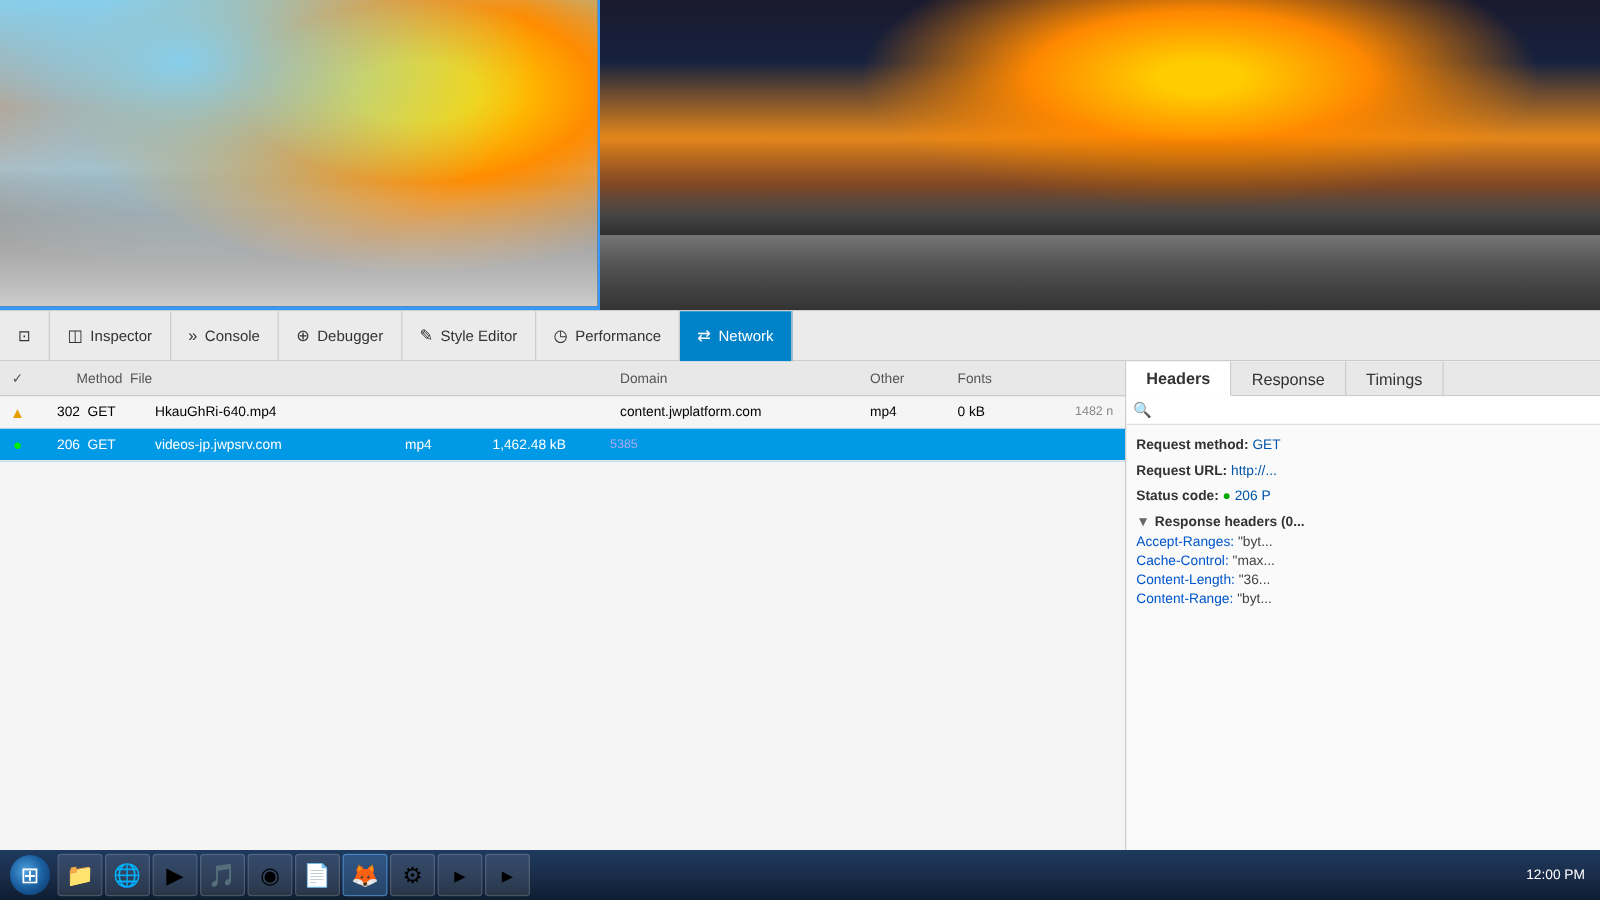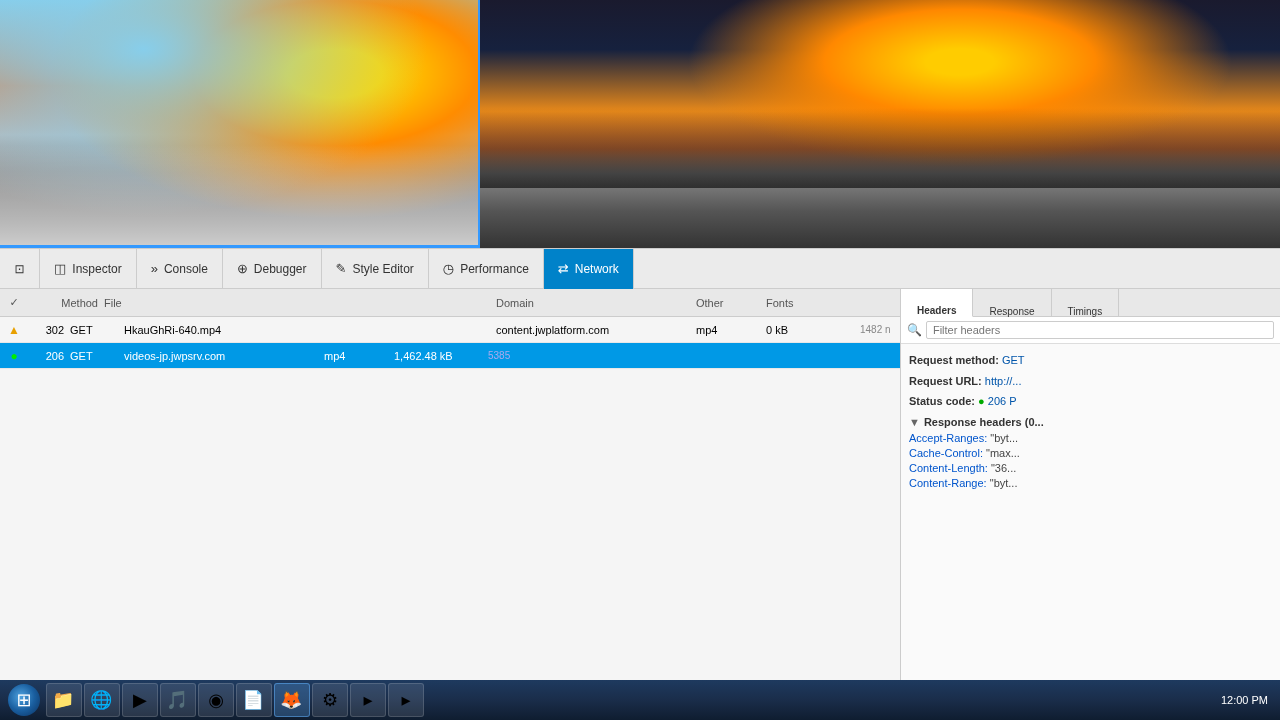"Headers" .headers-tab { align-items: flex-end -> center; font-size: 10px -> 13px }
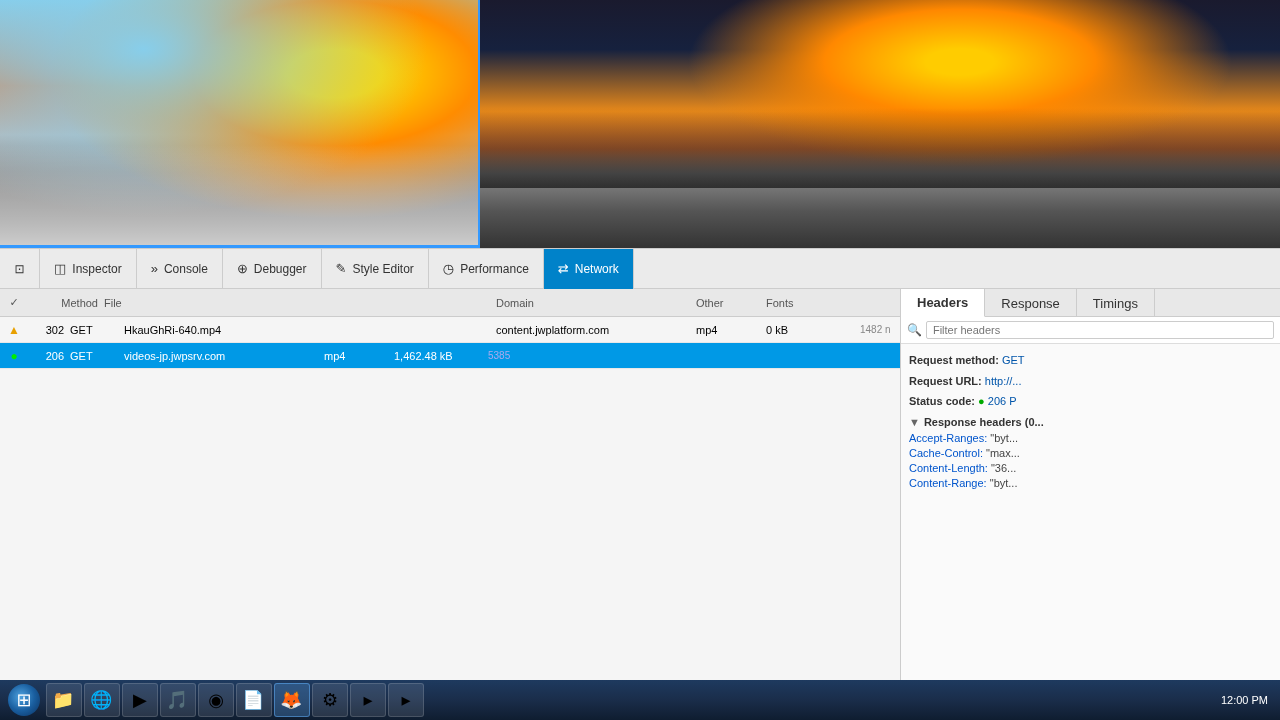"Filter headers" input.filter-input { html: <input> -> none }
